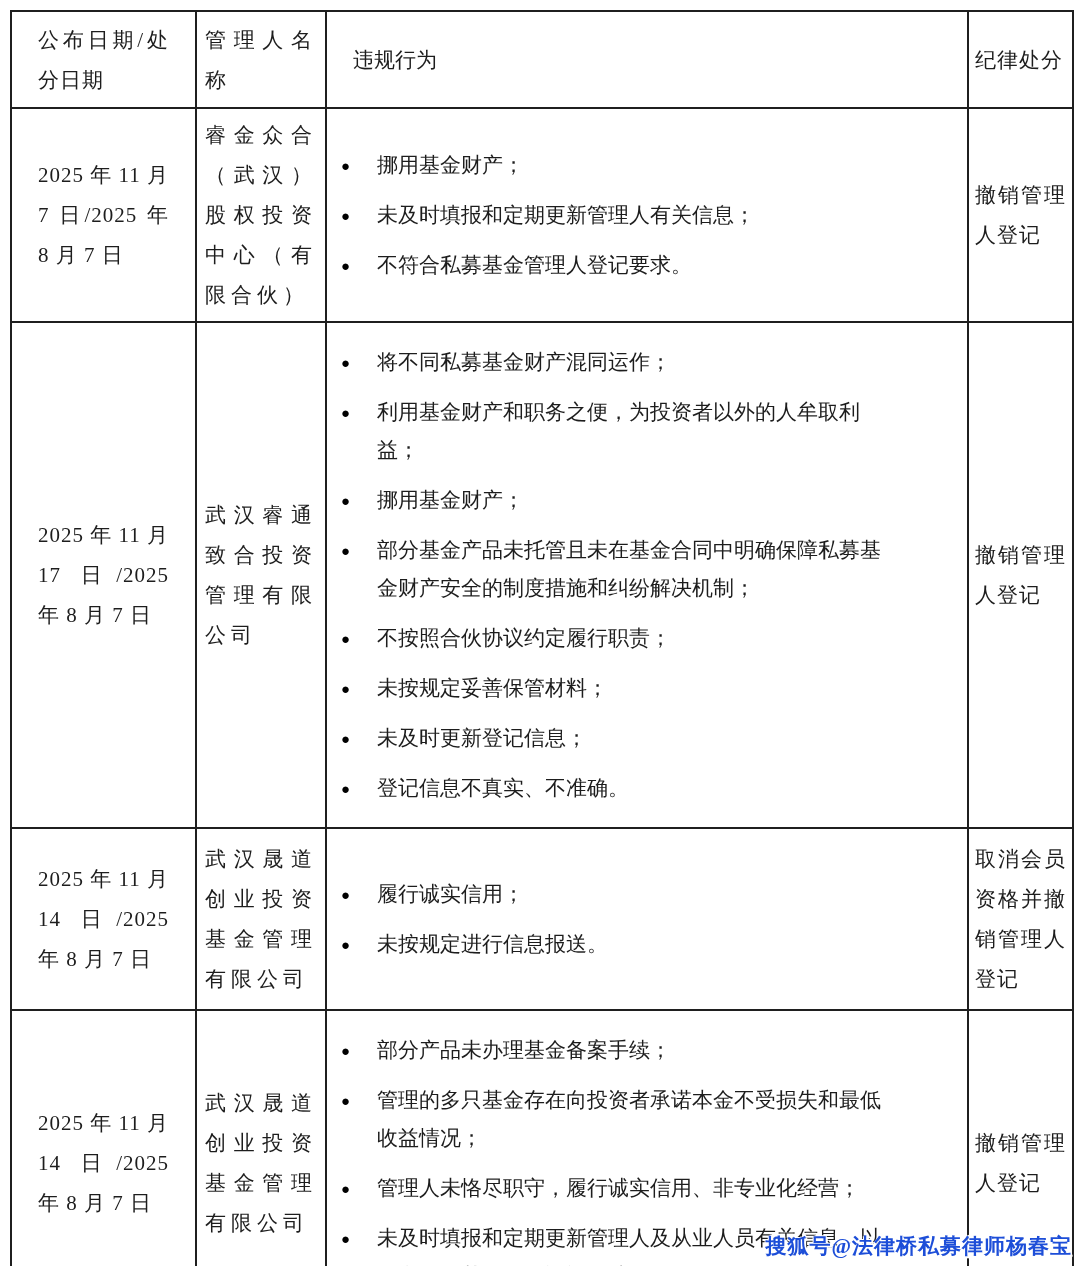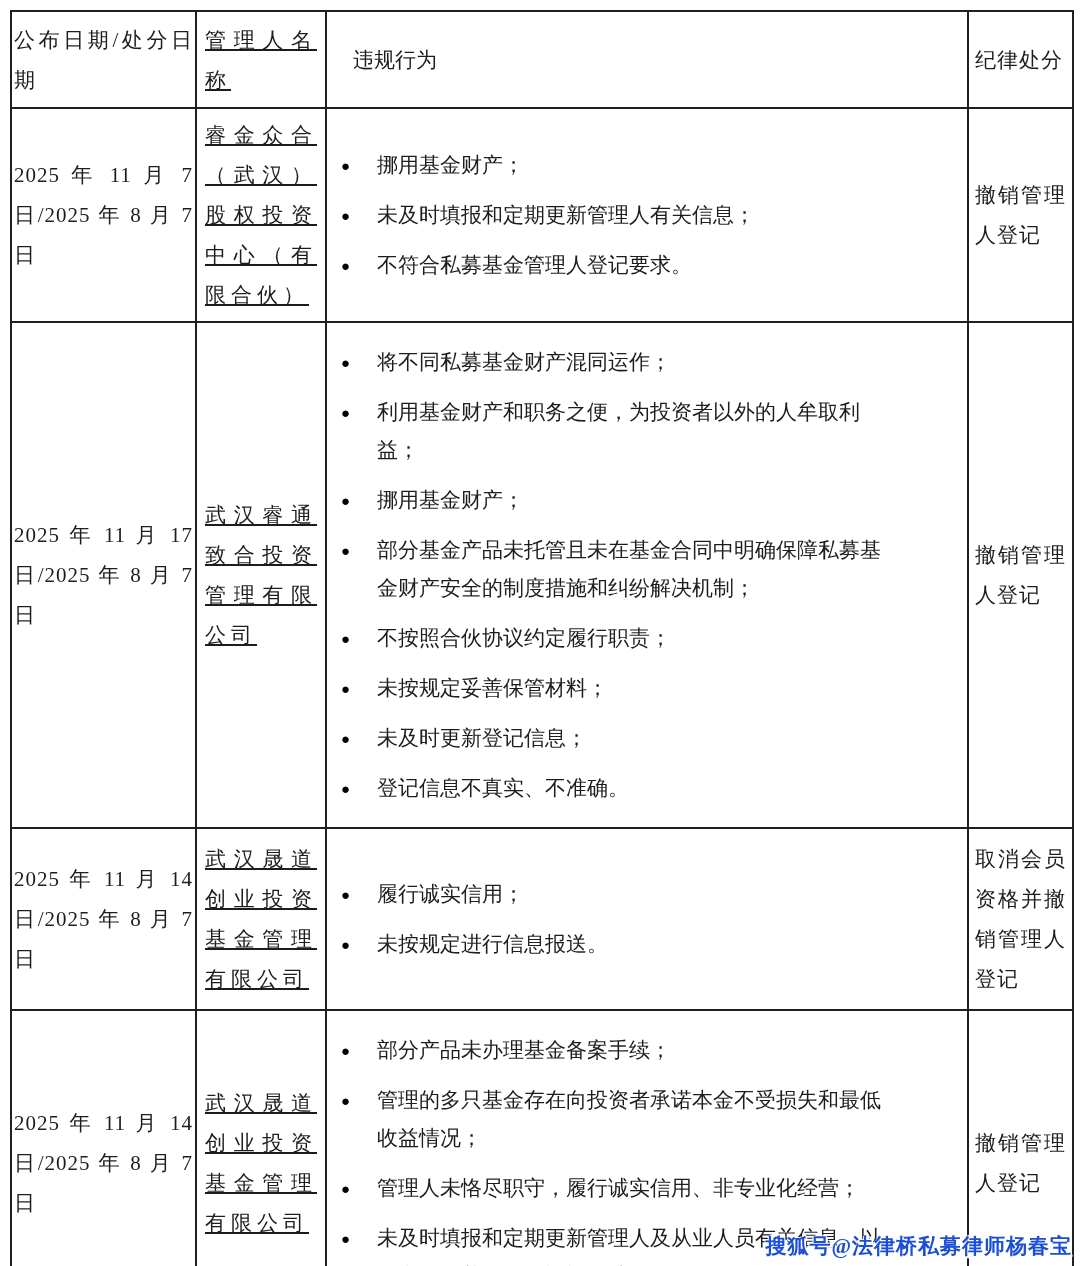"公布日期/处分日期" .date-cell { padding: 6px 2px -> 6px 26px }
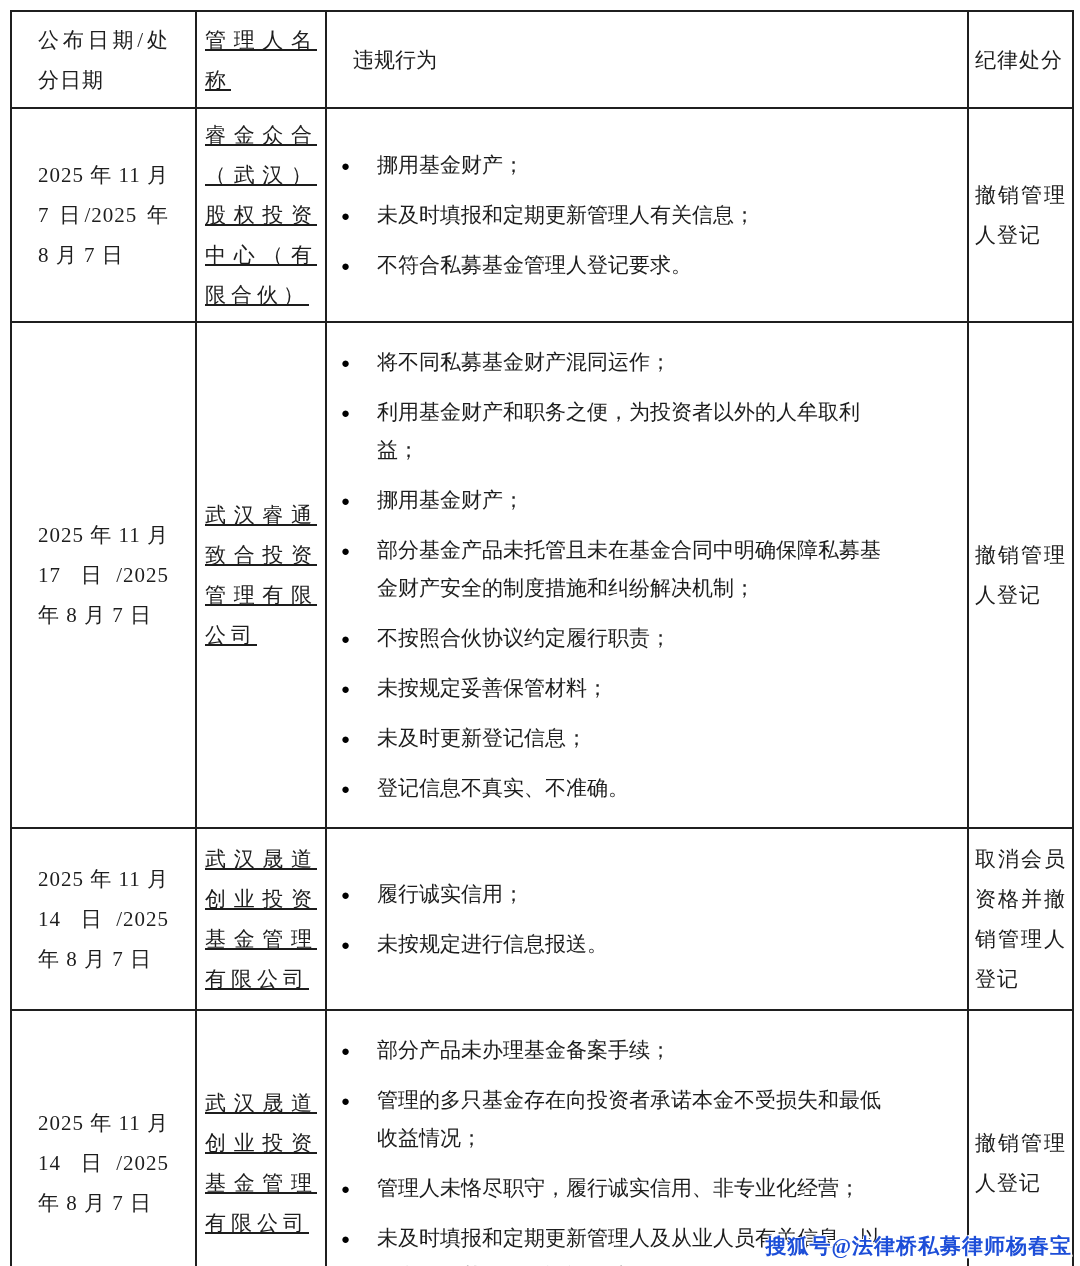"管理人名称" .manager-cell { text-decoration: underline -> none }
